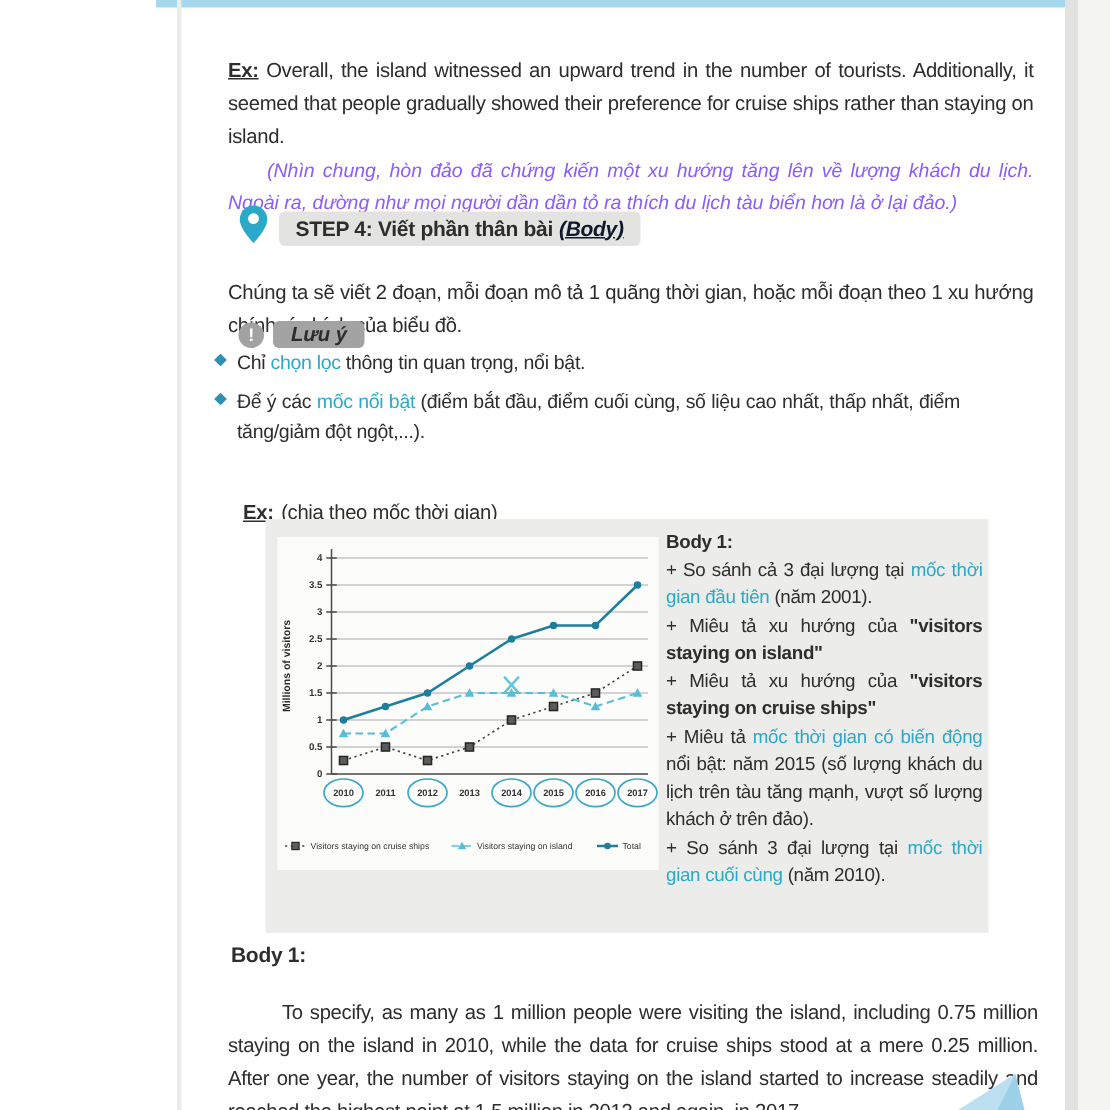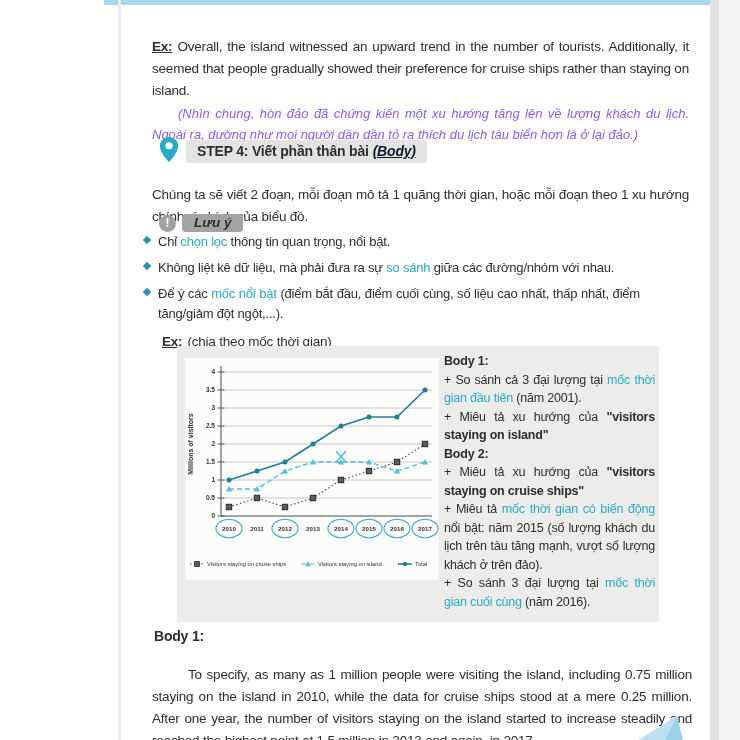"Không liệt kê dữ liệu," li { html: <li><span></span><span>Không liệt kê dữ liệu, mà phải đưa ra sự </span><span>so sánh</span><span> giữa các đường/nhóm với nhau.</span></li> -> none }
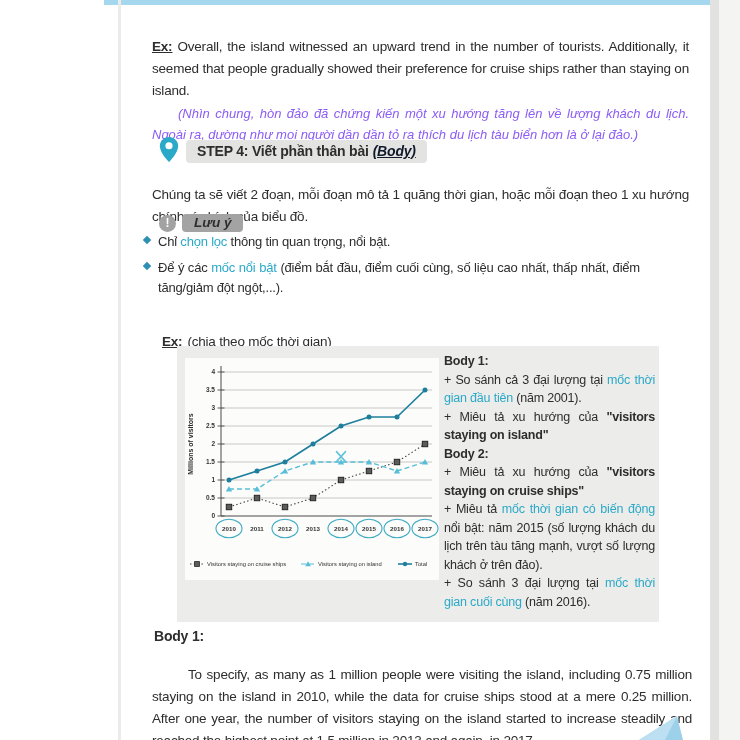"Body 2:" div.plan-title { html: <div><span>Body 2:</span></div> -> none }
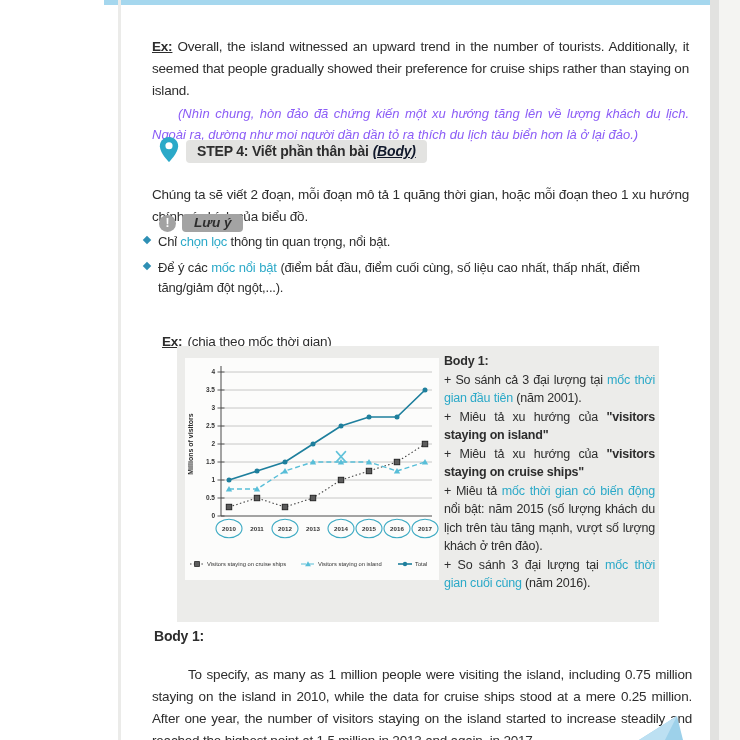"(năm 2016)." span.seg-plain { text: 2016 -> 2010 }
